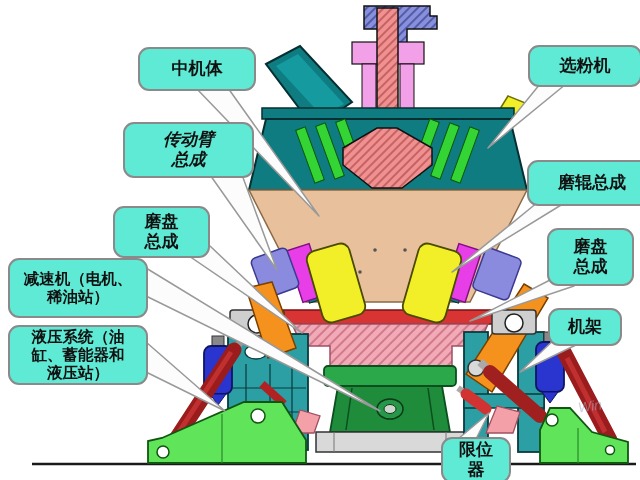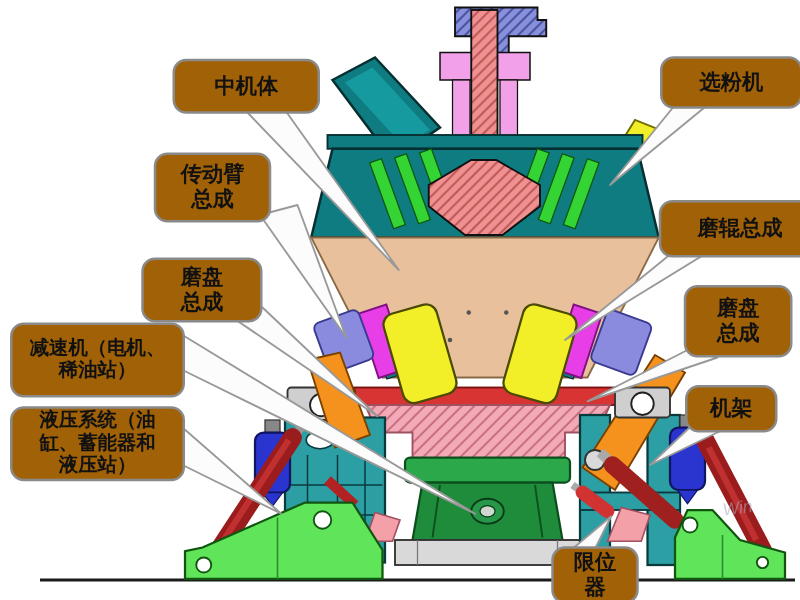"中机体" .callout { background: #a16207 -> #5eead4 }
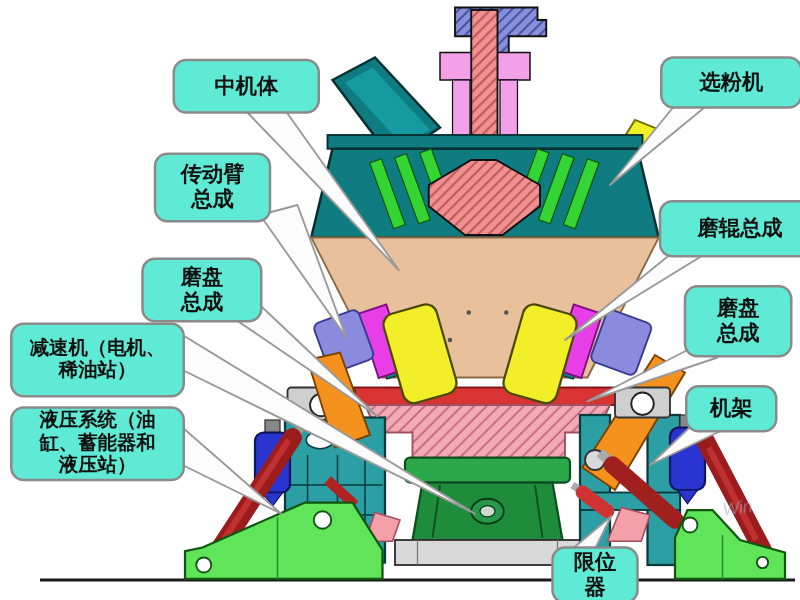"传动臂" #cb-drive-arm { font-style: none -> italic; width: 94px -> 131px }
